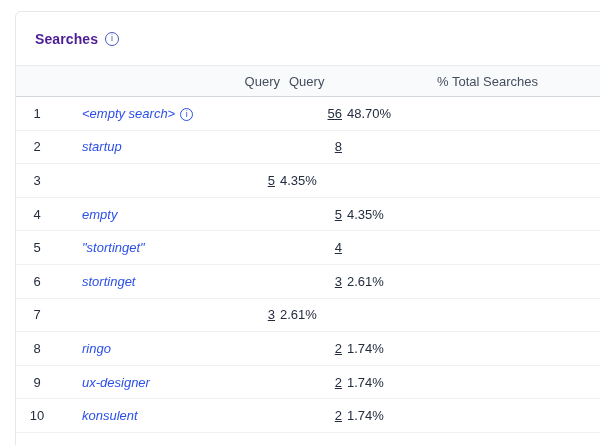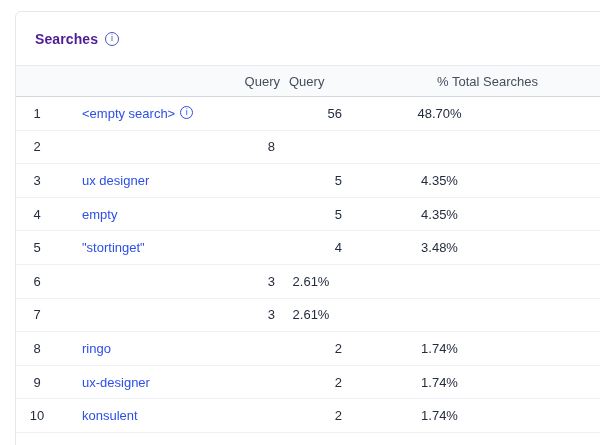"<empty search>" .cell.query { align-items: flex-start -> flex-end; font-style: none -> italic }
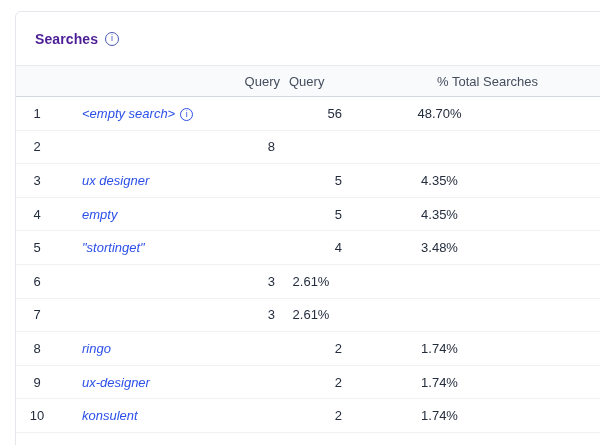"56" .cell.count { text-decoration: none -> underline }
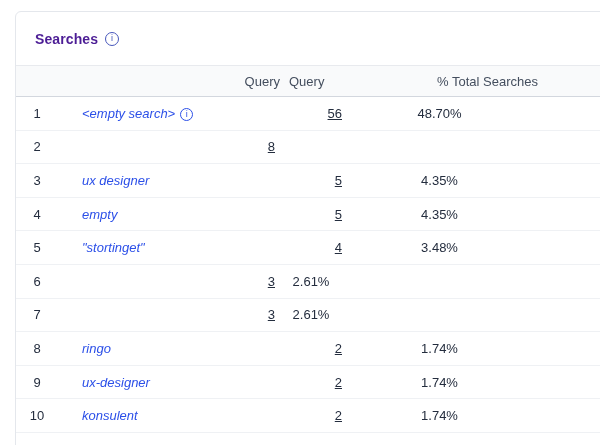"48.70%" .cell.pct { text-align: center -> left }
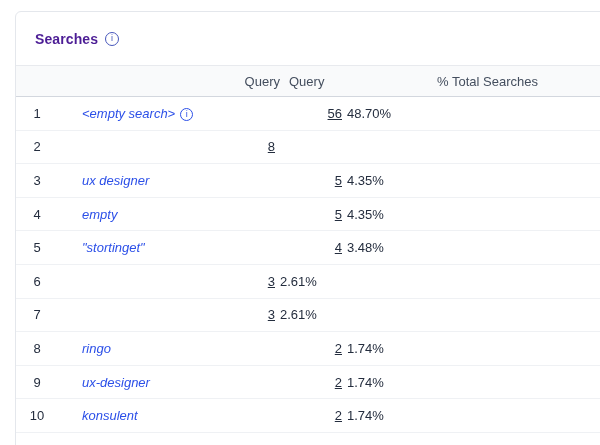"startup" div.cell { html: none -> <div> <a>startup</a> </div> }
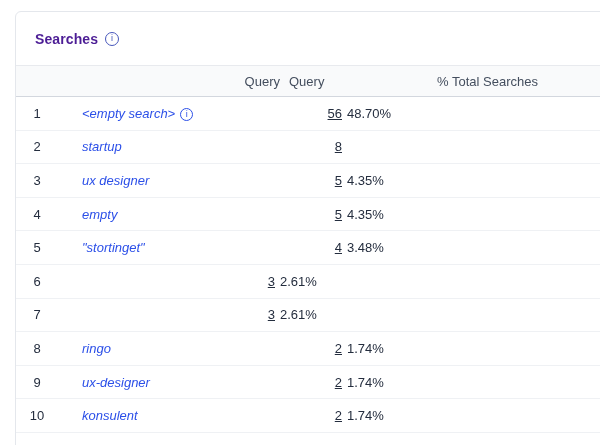"ux designer" div.cell { html: <div> <a>ux designer</a> </div> -> none }
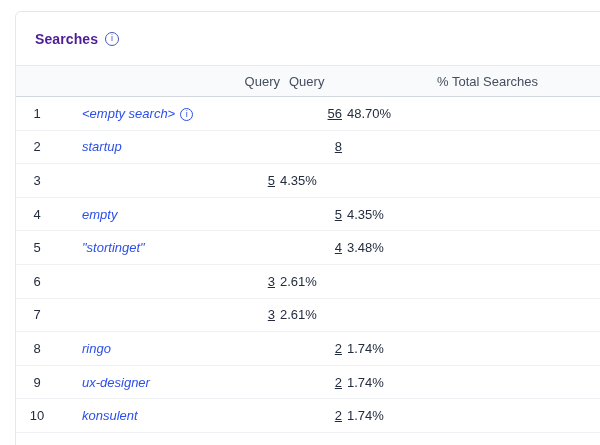"3.48%" div.cell { html: <div>3.48%</div> -> none }
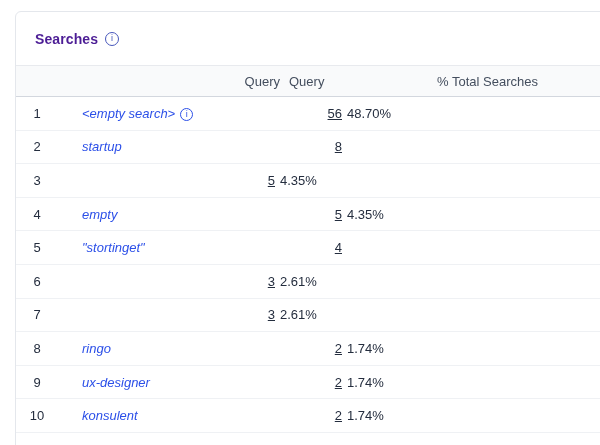"stortinget" div.cell { html: none -> <div> <a>stortinget</a> </div> }
